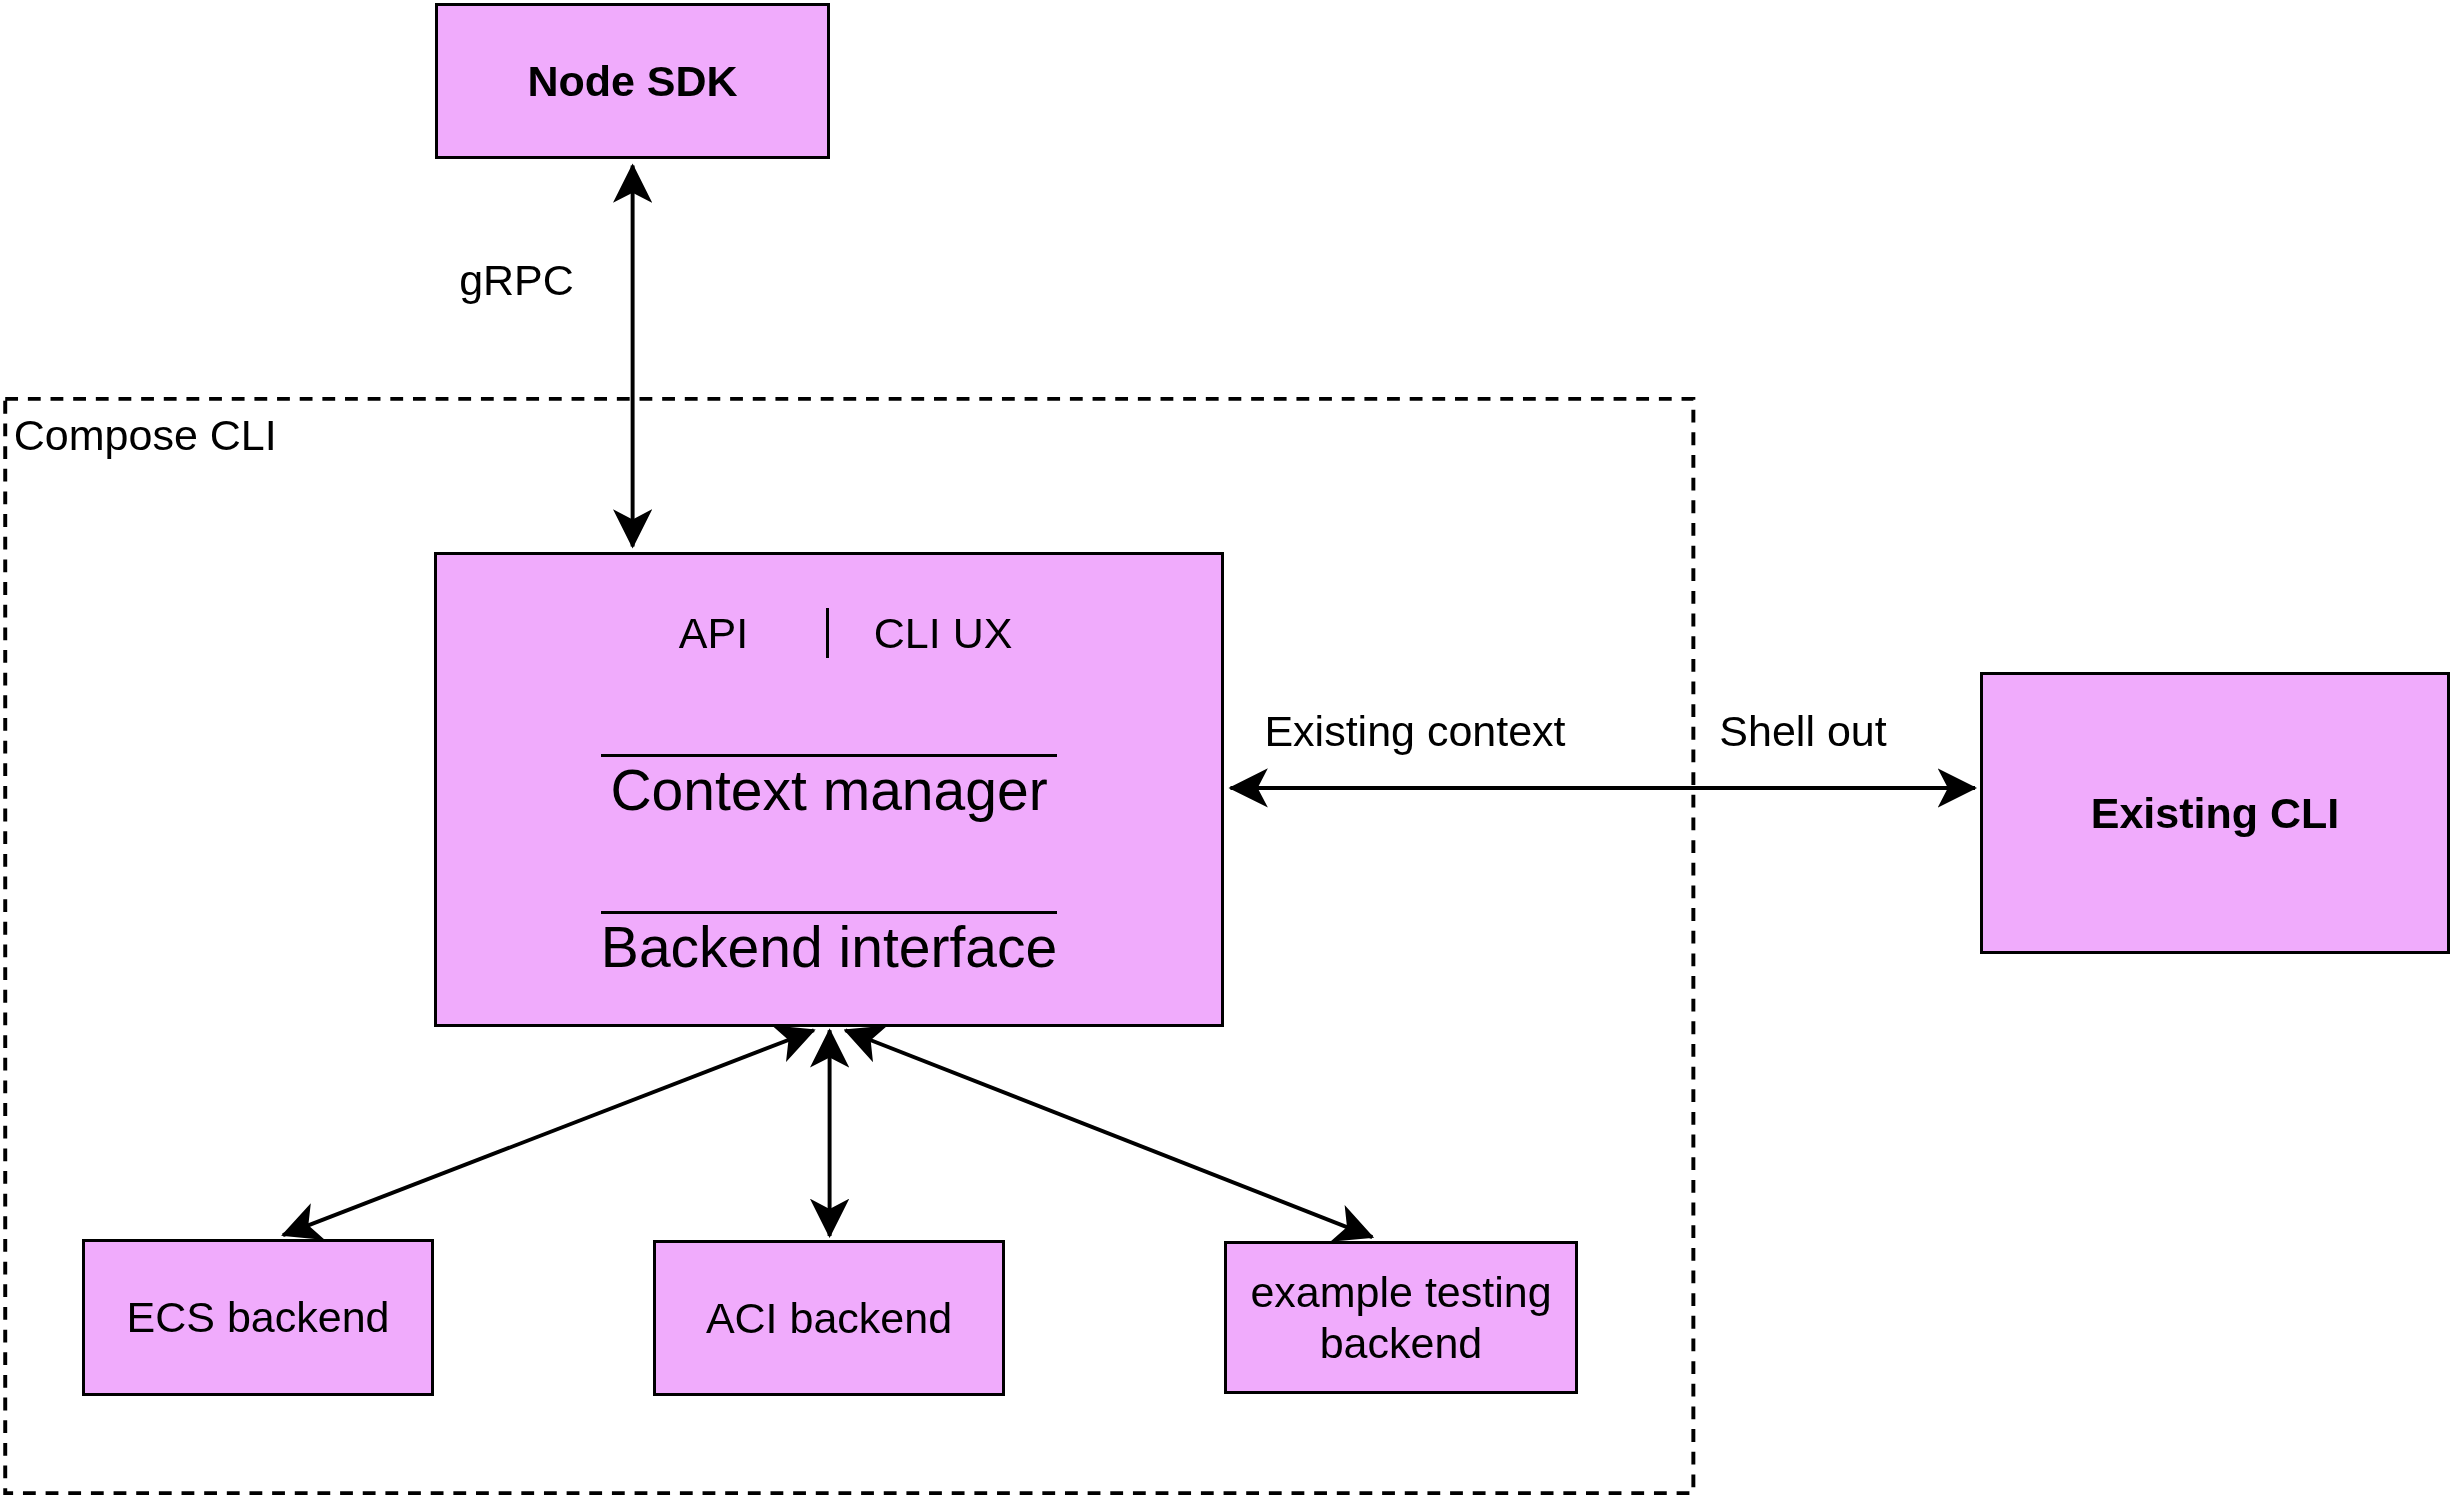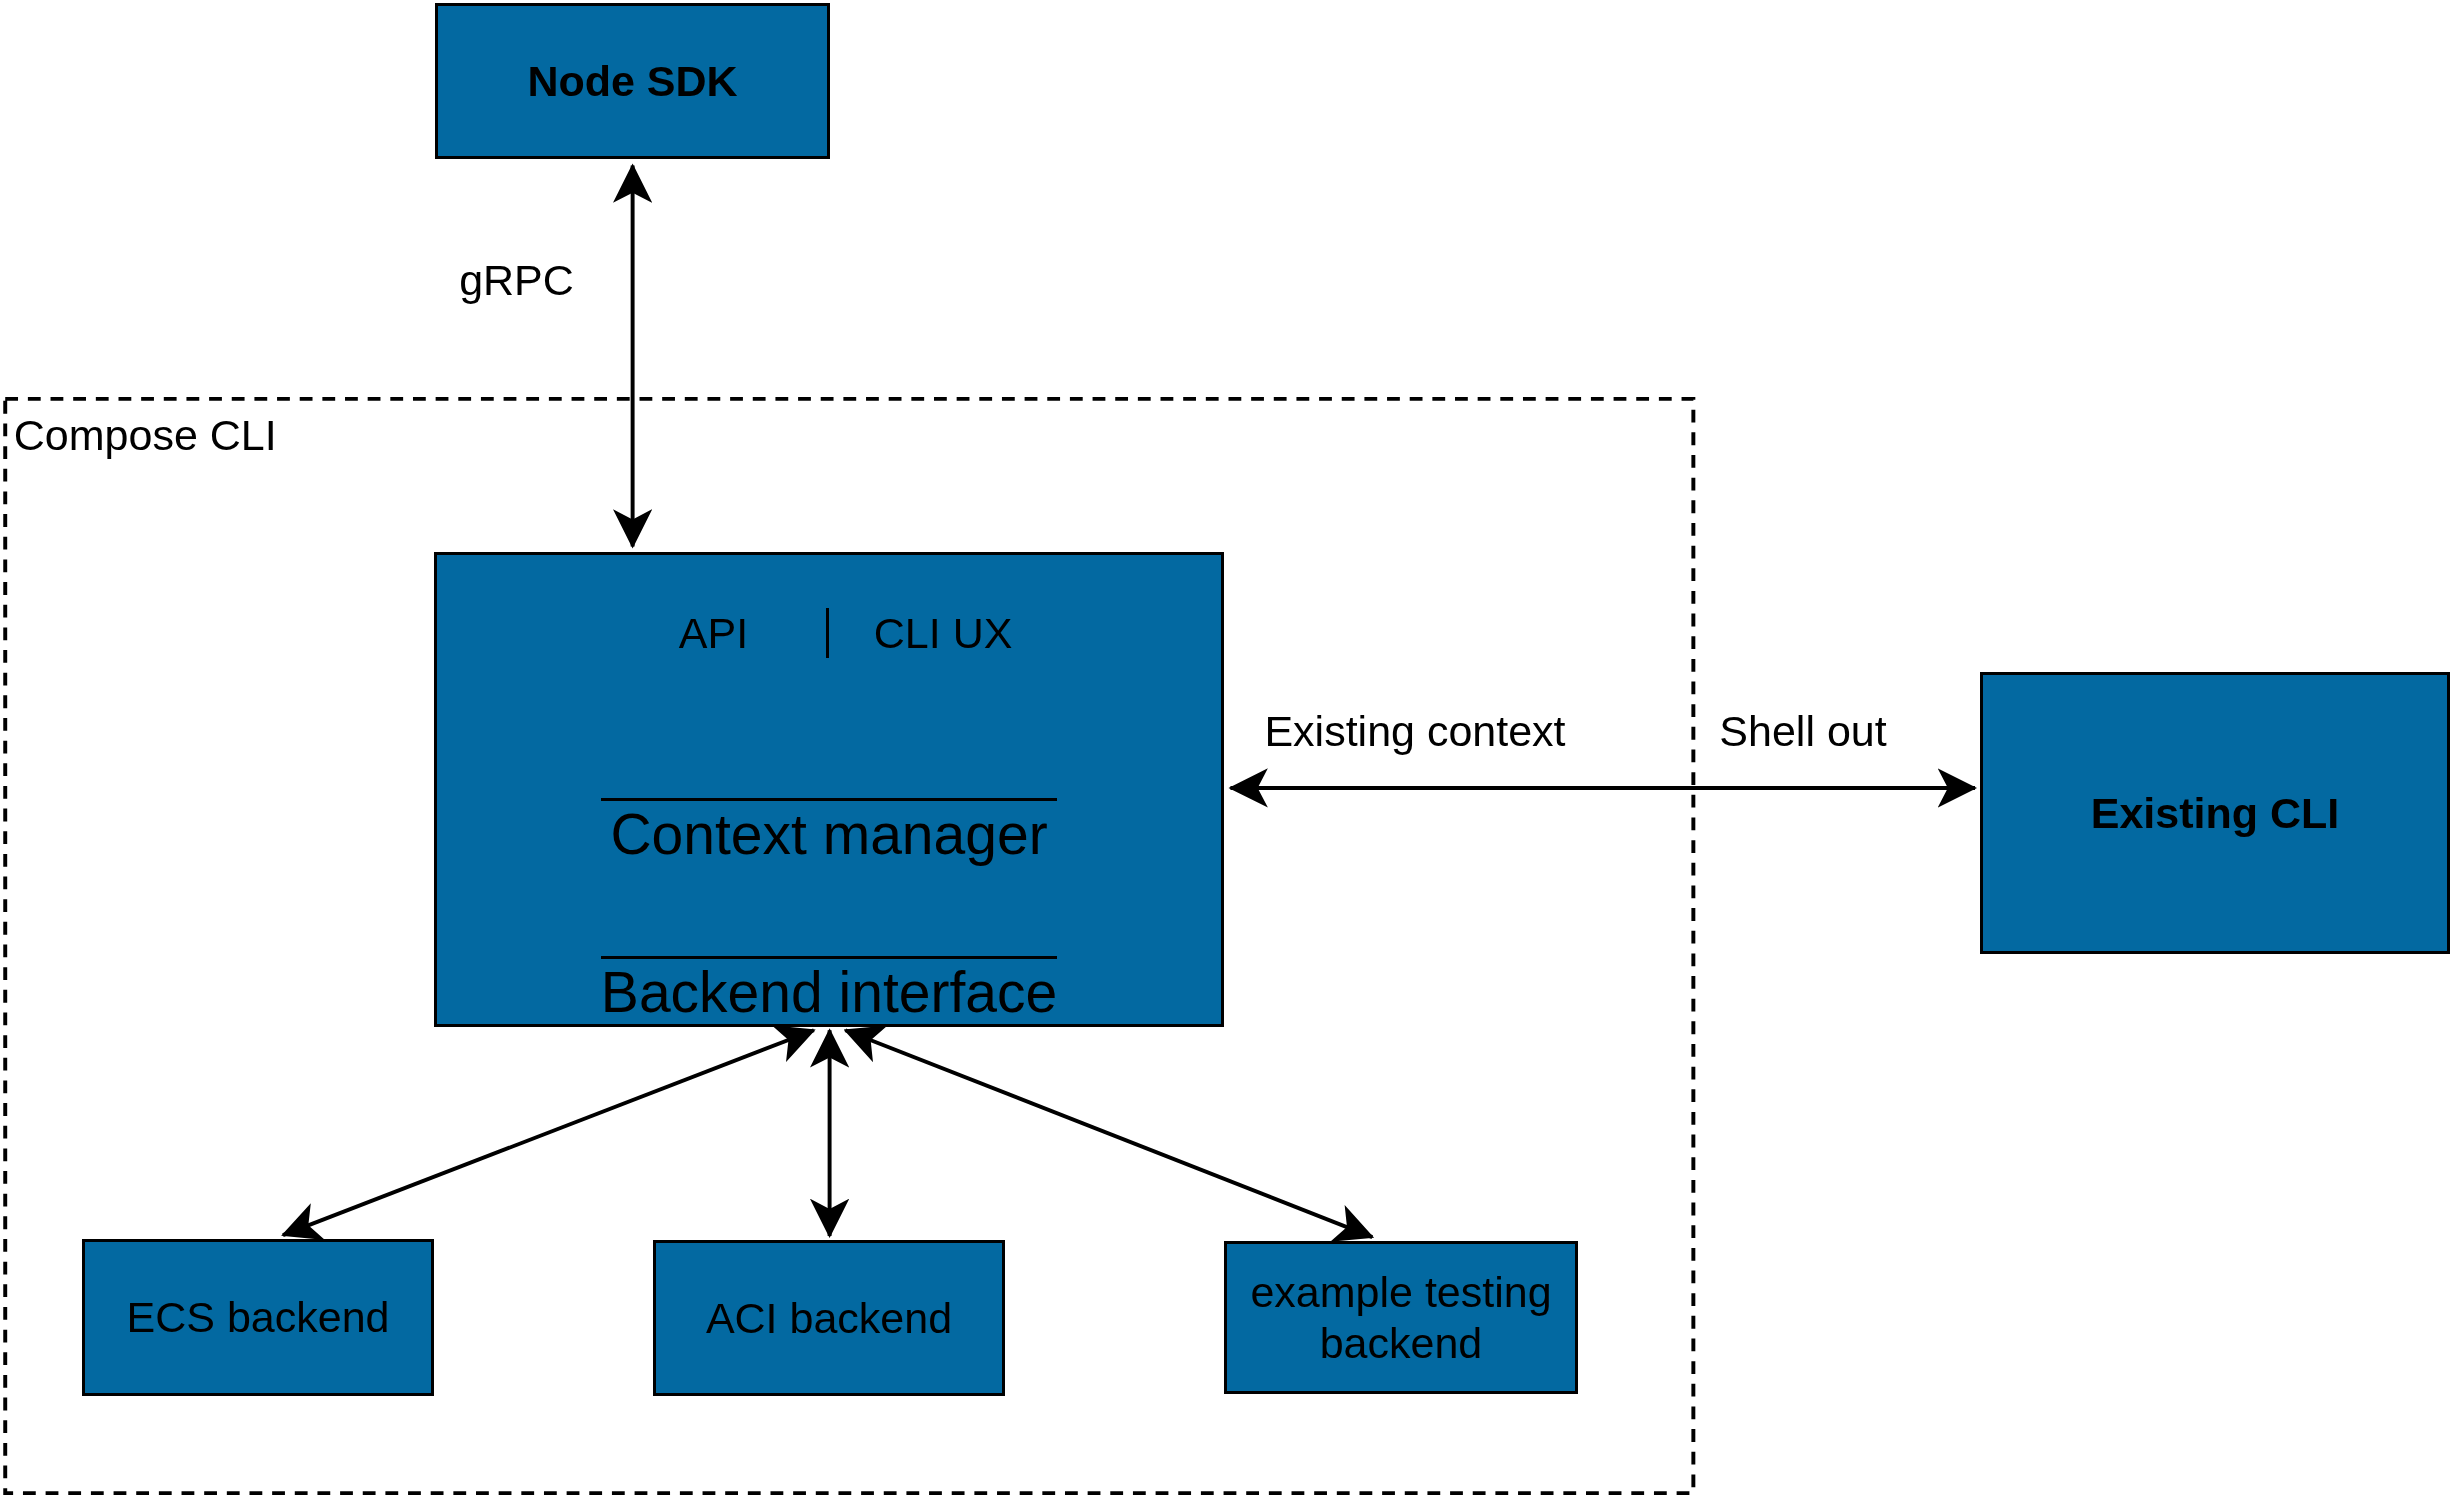"Node SDK" .box { background: #0369a1 -> #f0abfc }
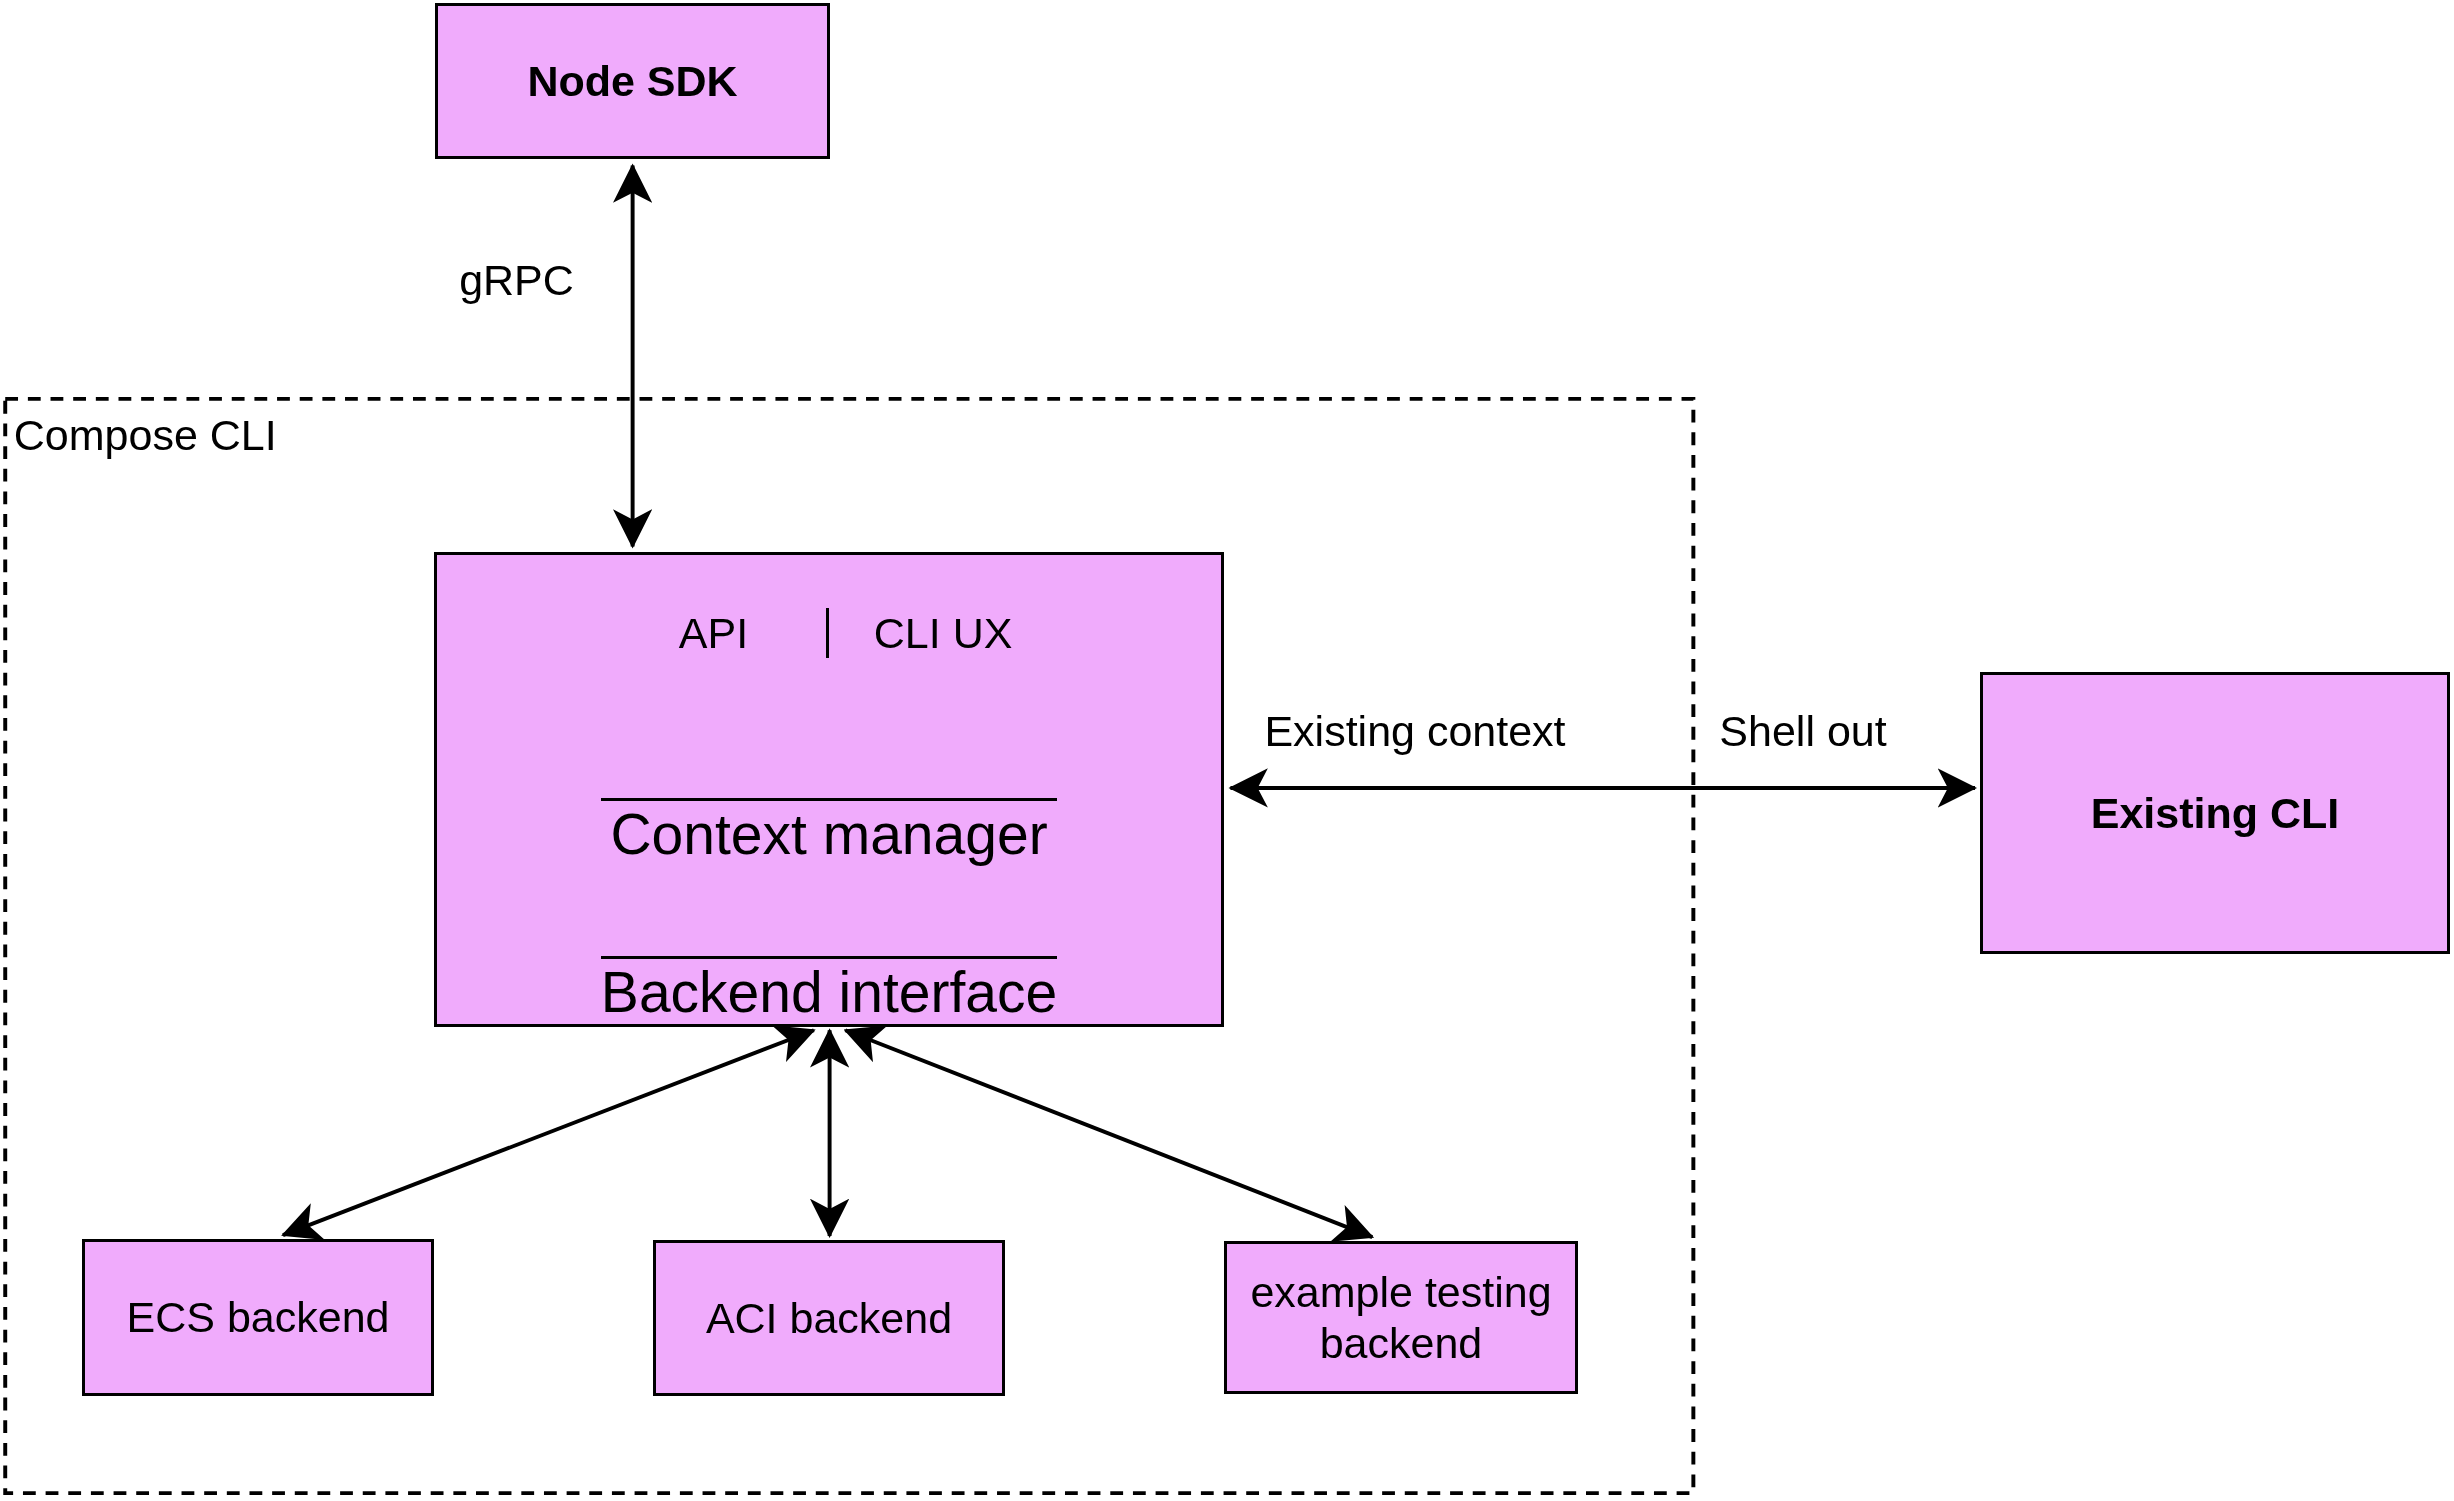"API" #compound { gap: 44px -> none }
